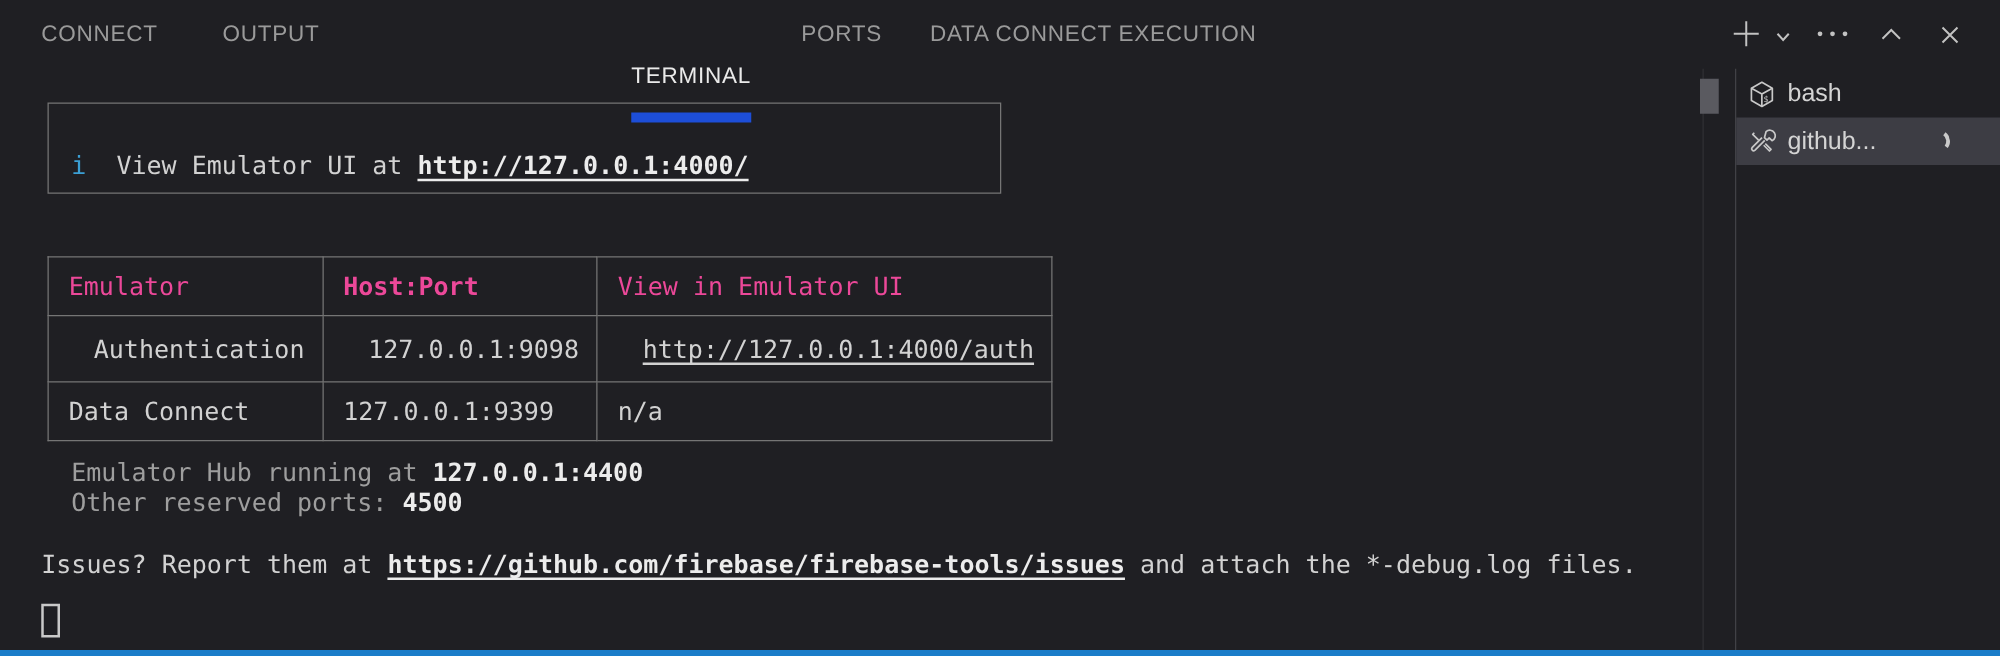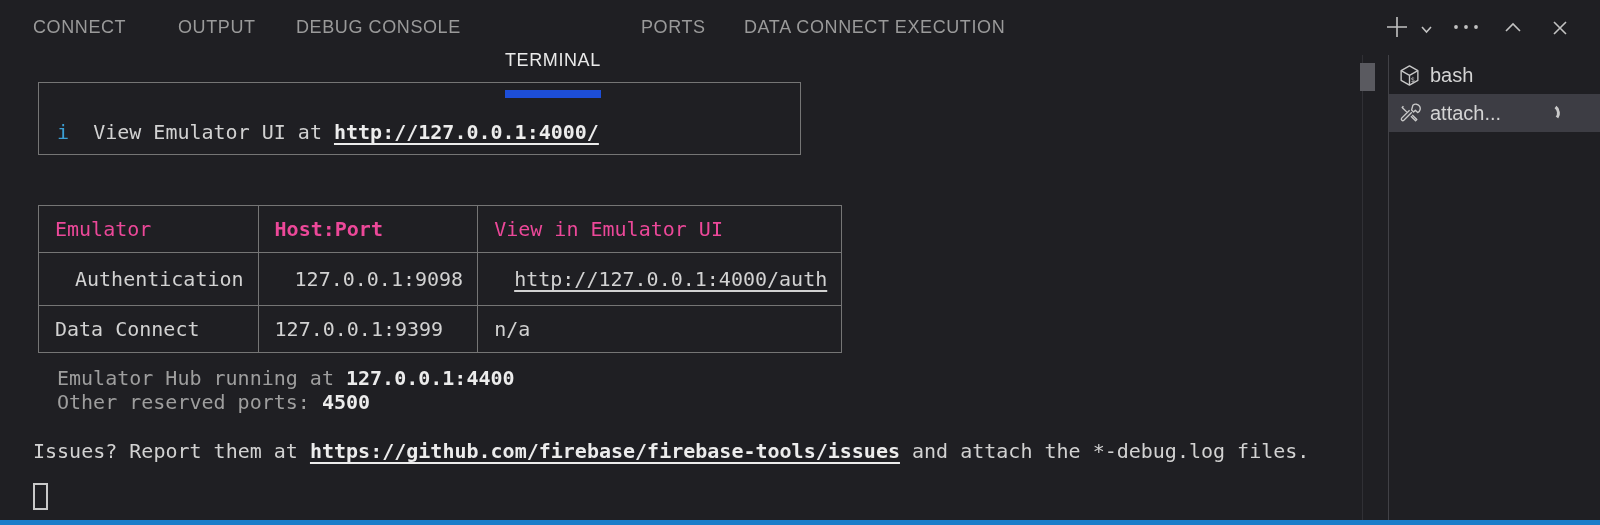"DEBUG CONSOLE" span.tab { html: <span>DEBUG CONSOLE</span> -> none }
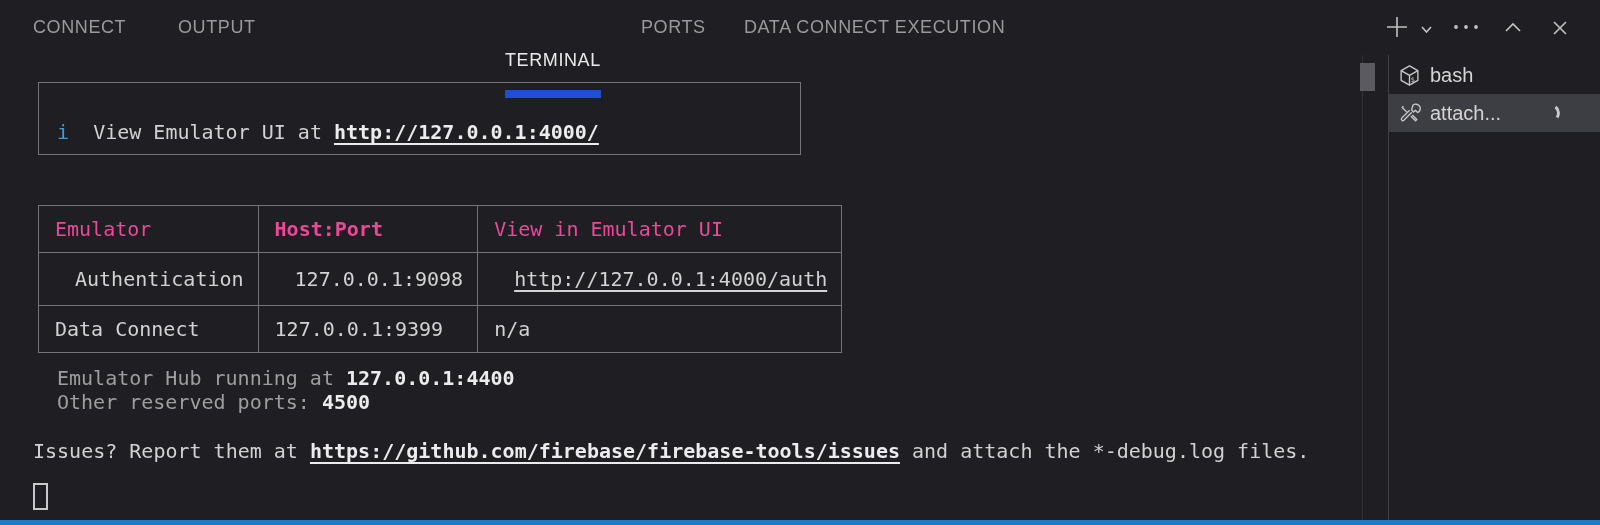"attach..." span { text: attach -> github }
